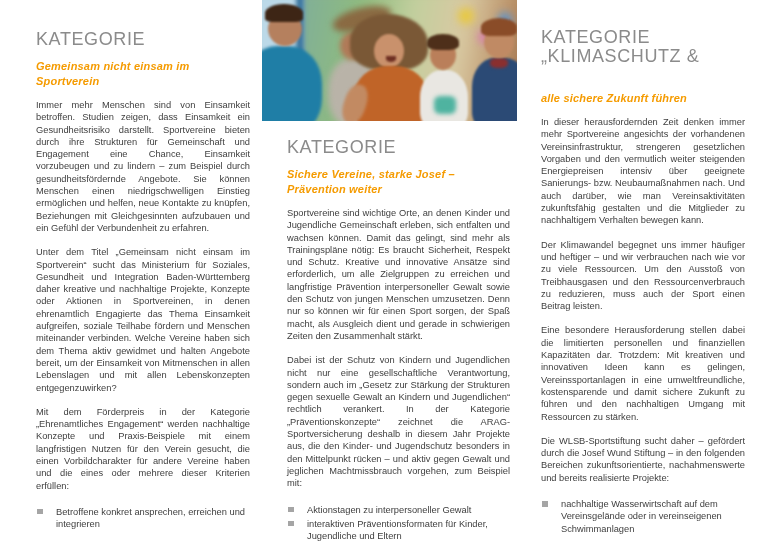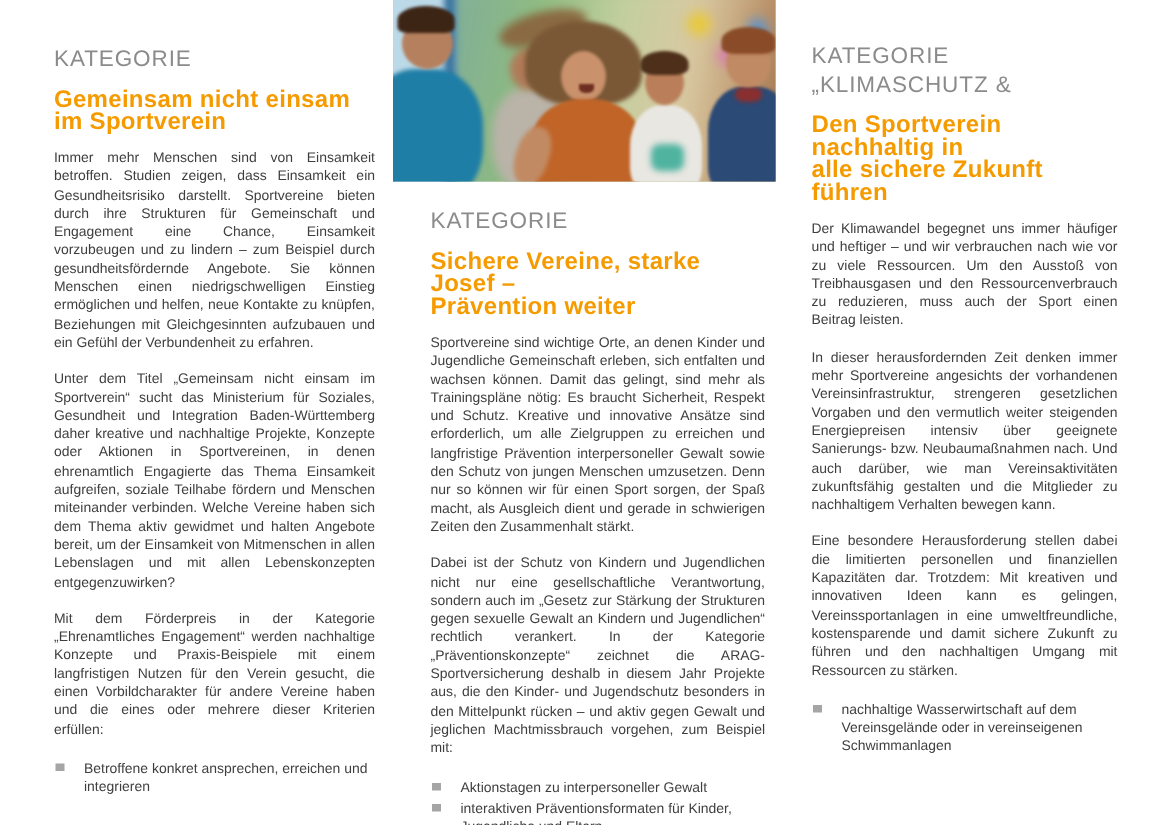"KATEGORIE" .kicker { font-size: 15px -> 18px }
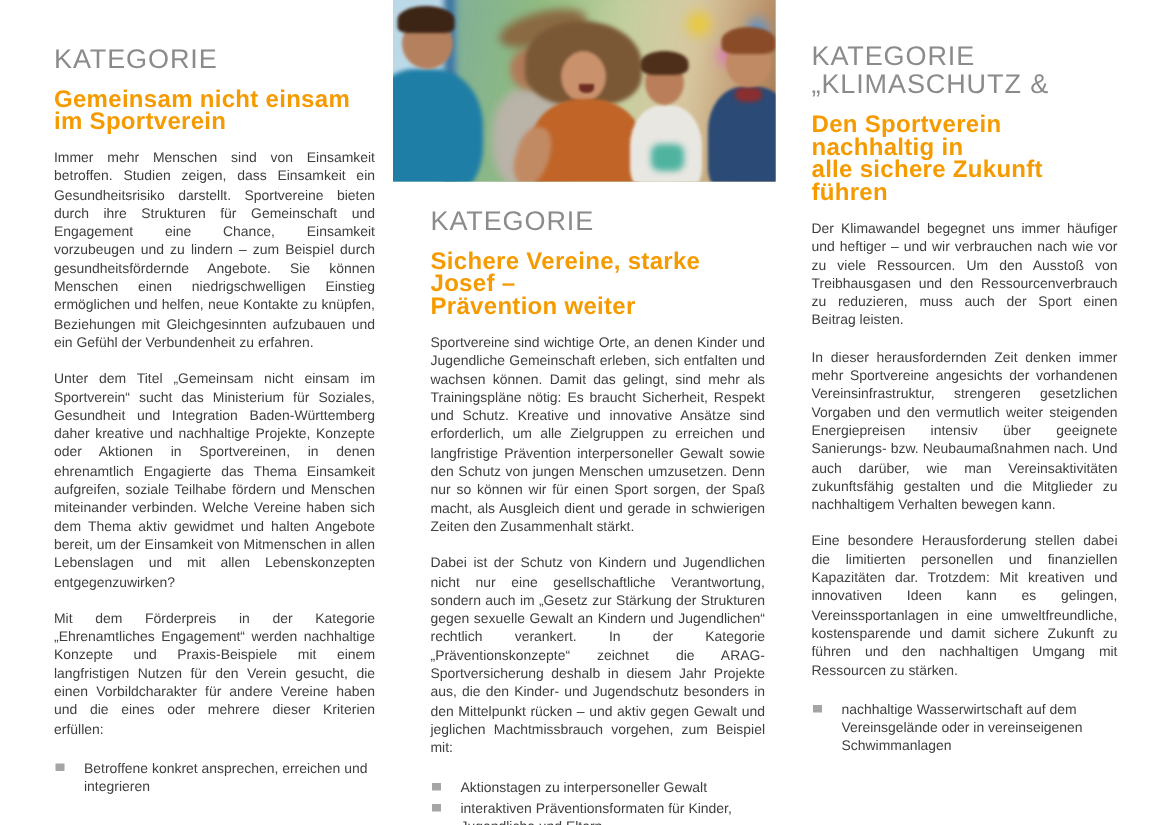"Gemeinsam nicht einsam im Sportverein" .headline { font-size: 16px -> 11px; font-style: none -> italic }
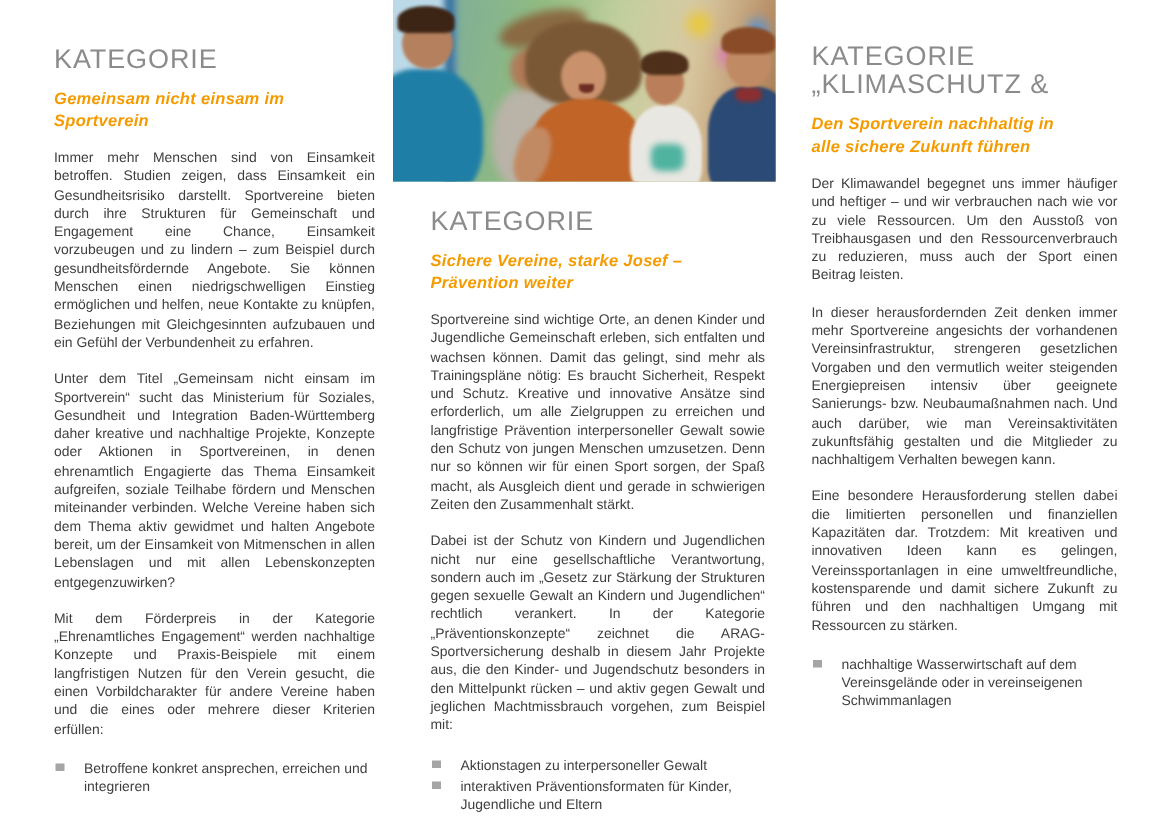"Den Sportverein nachhaltig in" span { html: <span>Den Sportverein nachhaltig in</span> -> none }
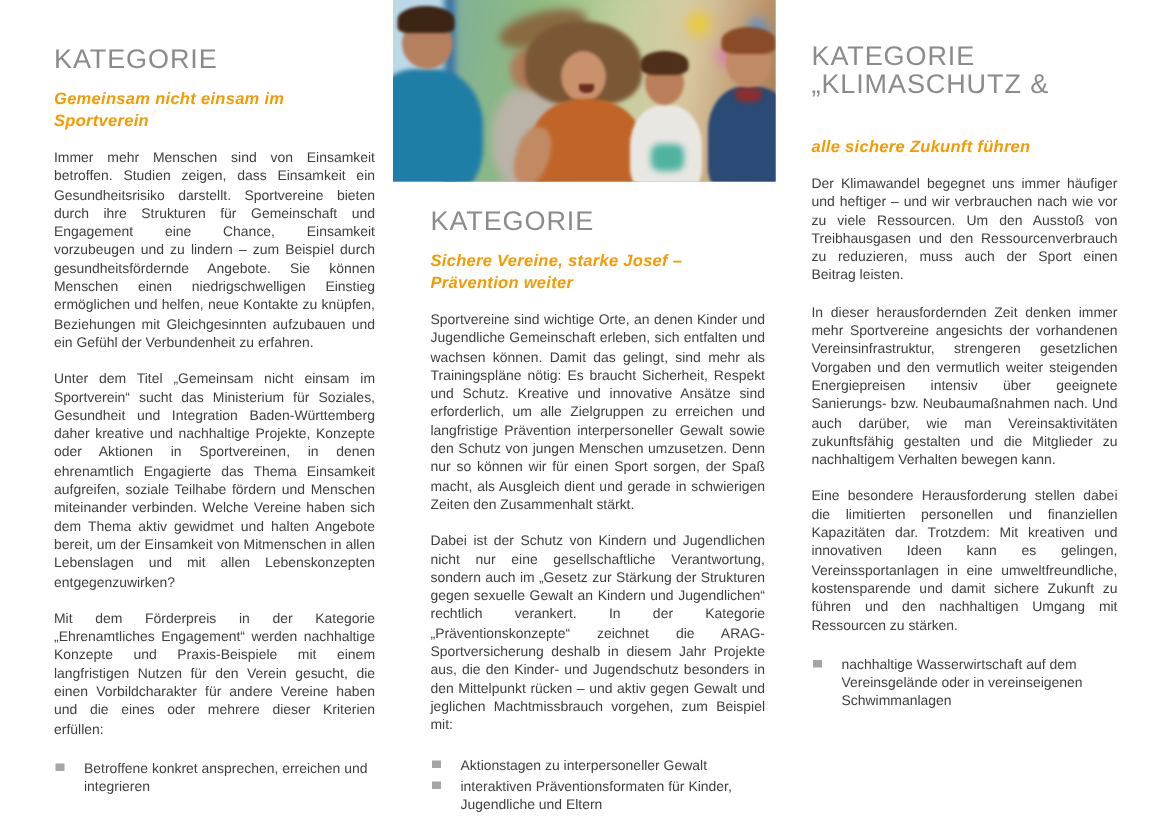"Der Klimawandel begegnet uns immer" p { order: before "In dieser herausfordernden Zeit denken" -> after "In dieser herausfordernden Zeit denken" }
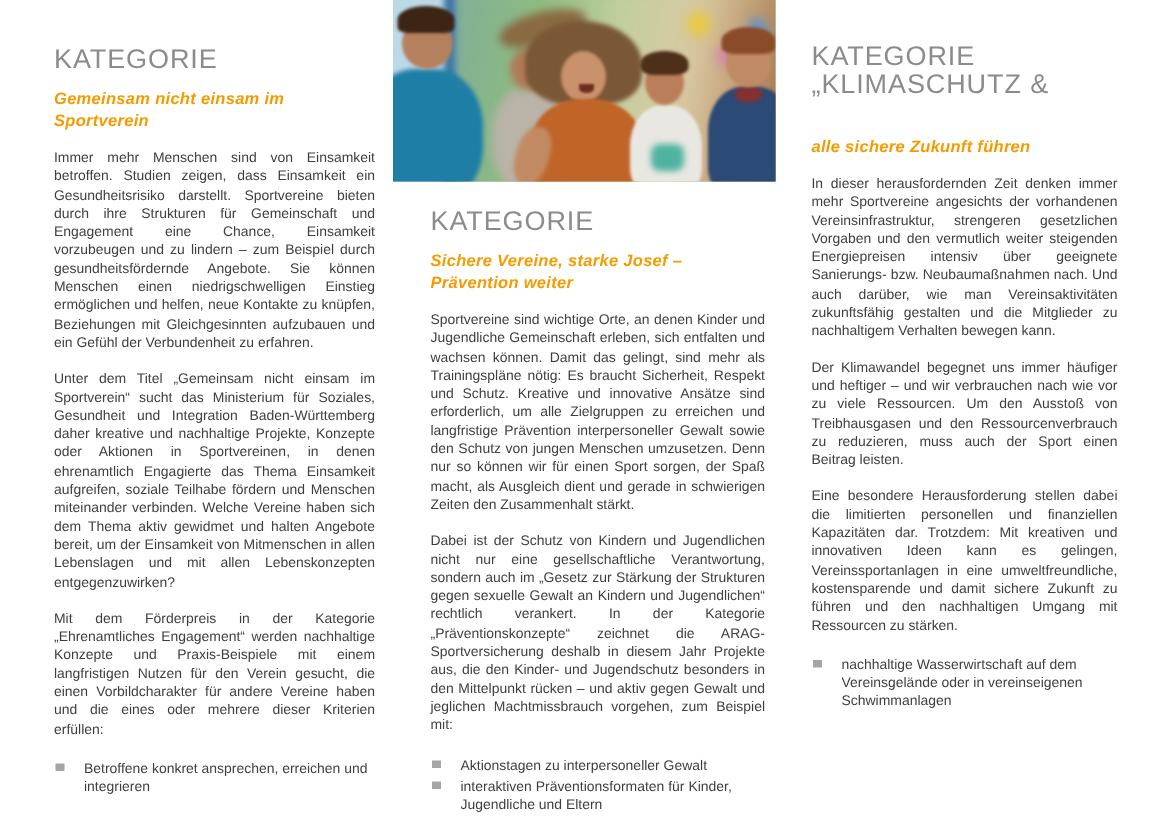"Die WLSB-Sportstiftung sucht daher –" p { html: none -> <p>Die WLSB-Sportstiftung sucht daher – gefördert durch die Josef Wund Stiftung – in den folgenden Bereichen zukunftsorientierte, nachahmenswerte und bereits realisierte Projekte:</p> }
